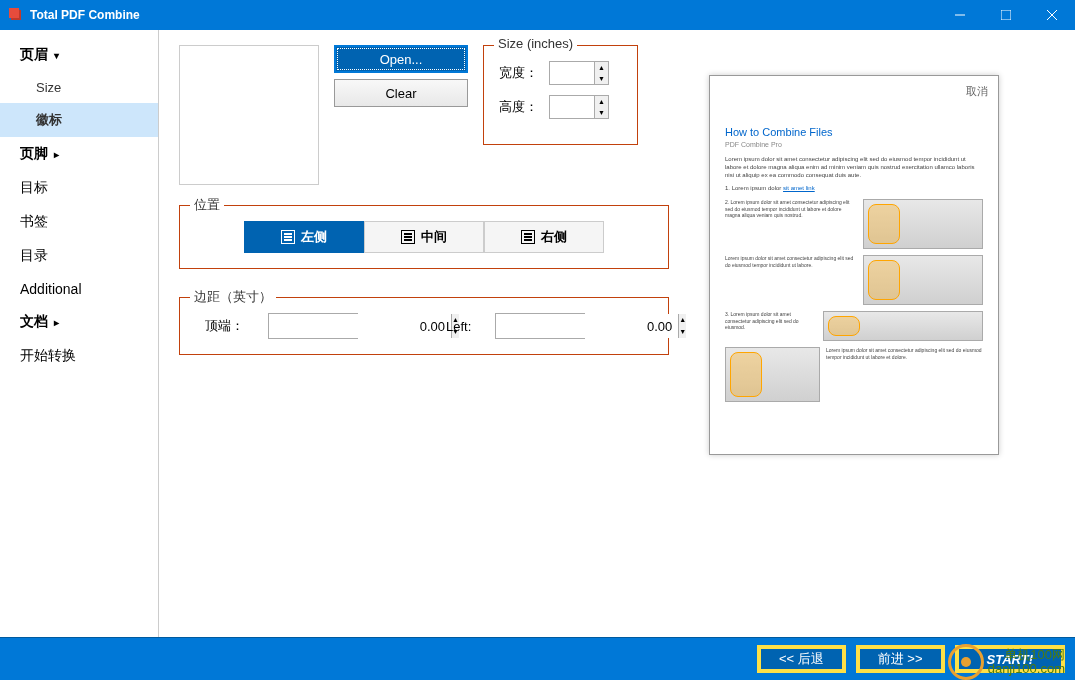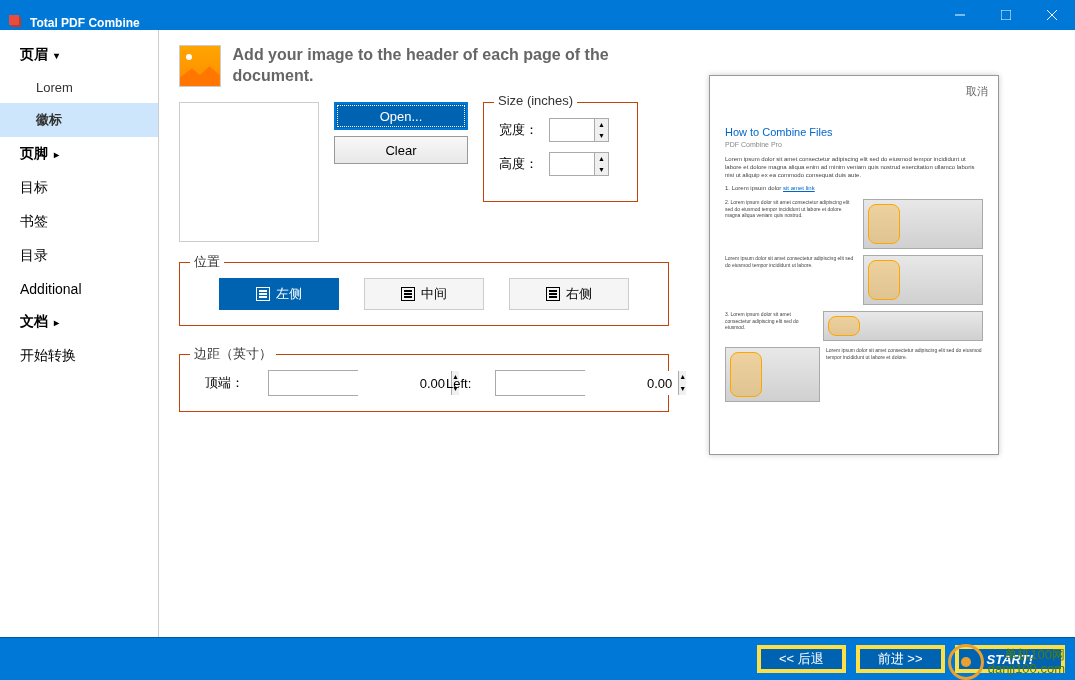"Total PDF Combine" .titlebar { align-items: flex-end -> center }
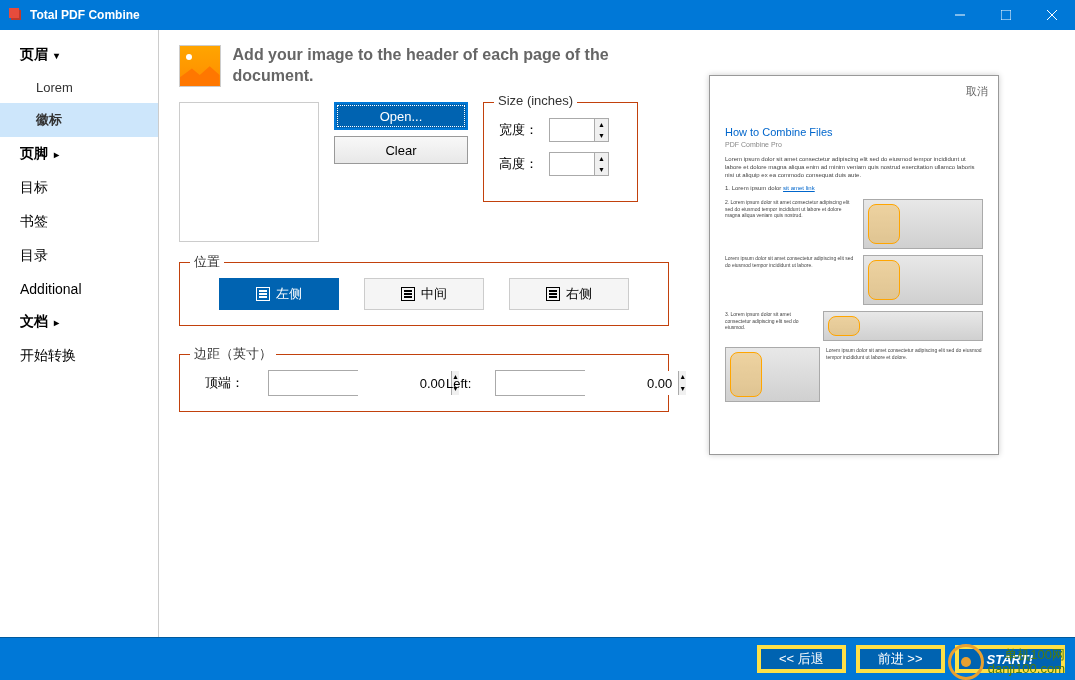"Add your image to the" div.header-row { html: <div> <div></div> <div>Add your image to the header of each page of the document.</div> </div> -> none }
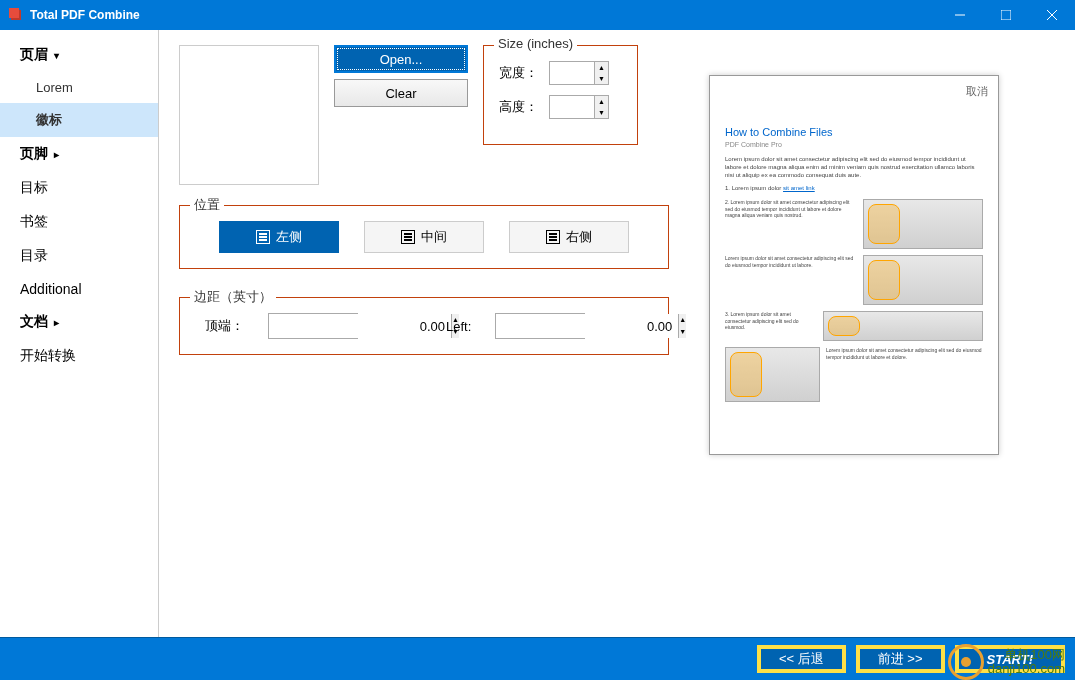"Lorem" div.item { text: Lorem -> Size }
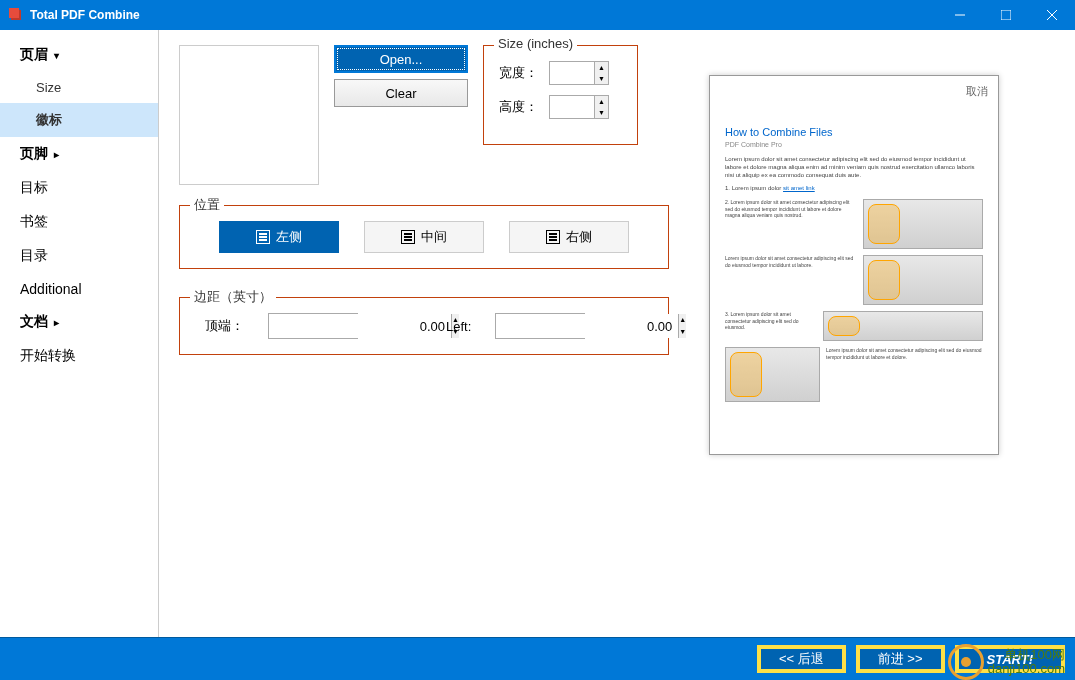"左侧" .seg-row { font-weight: none -> bold; gap: 25px -> none }
